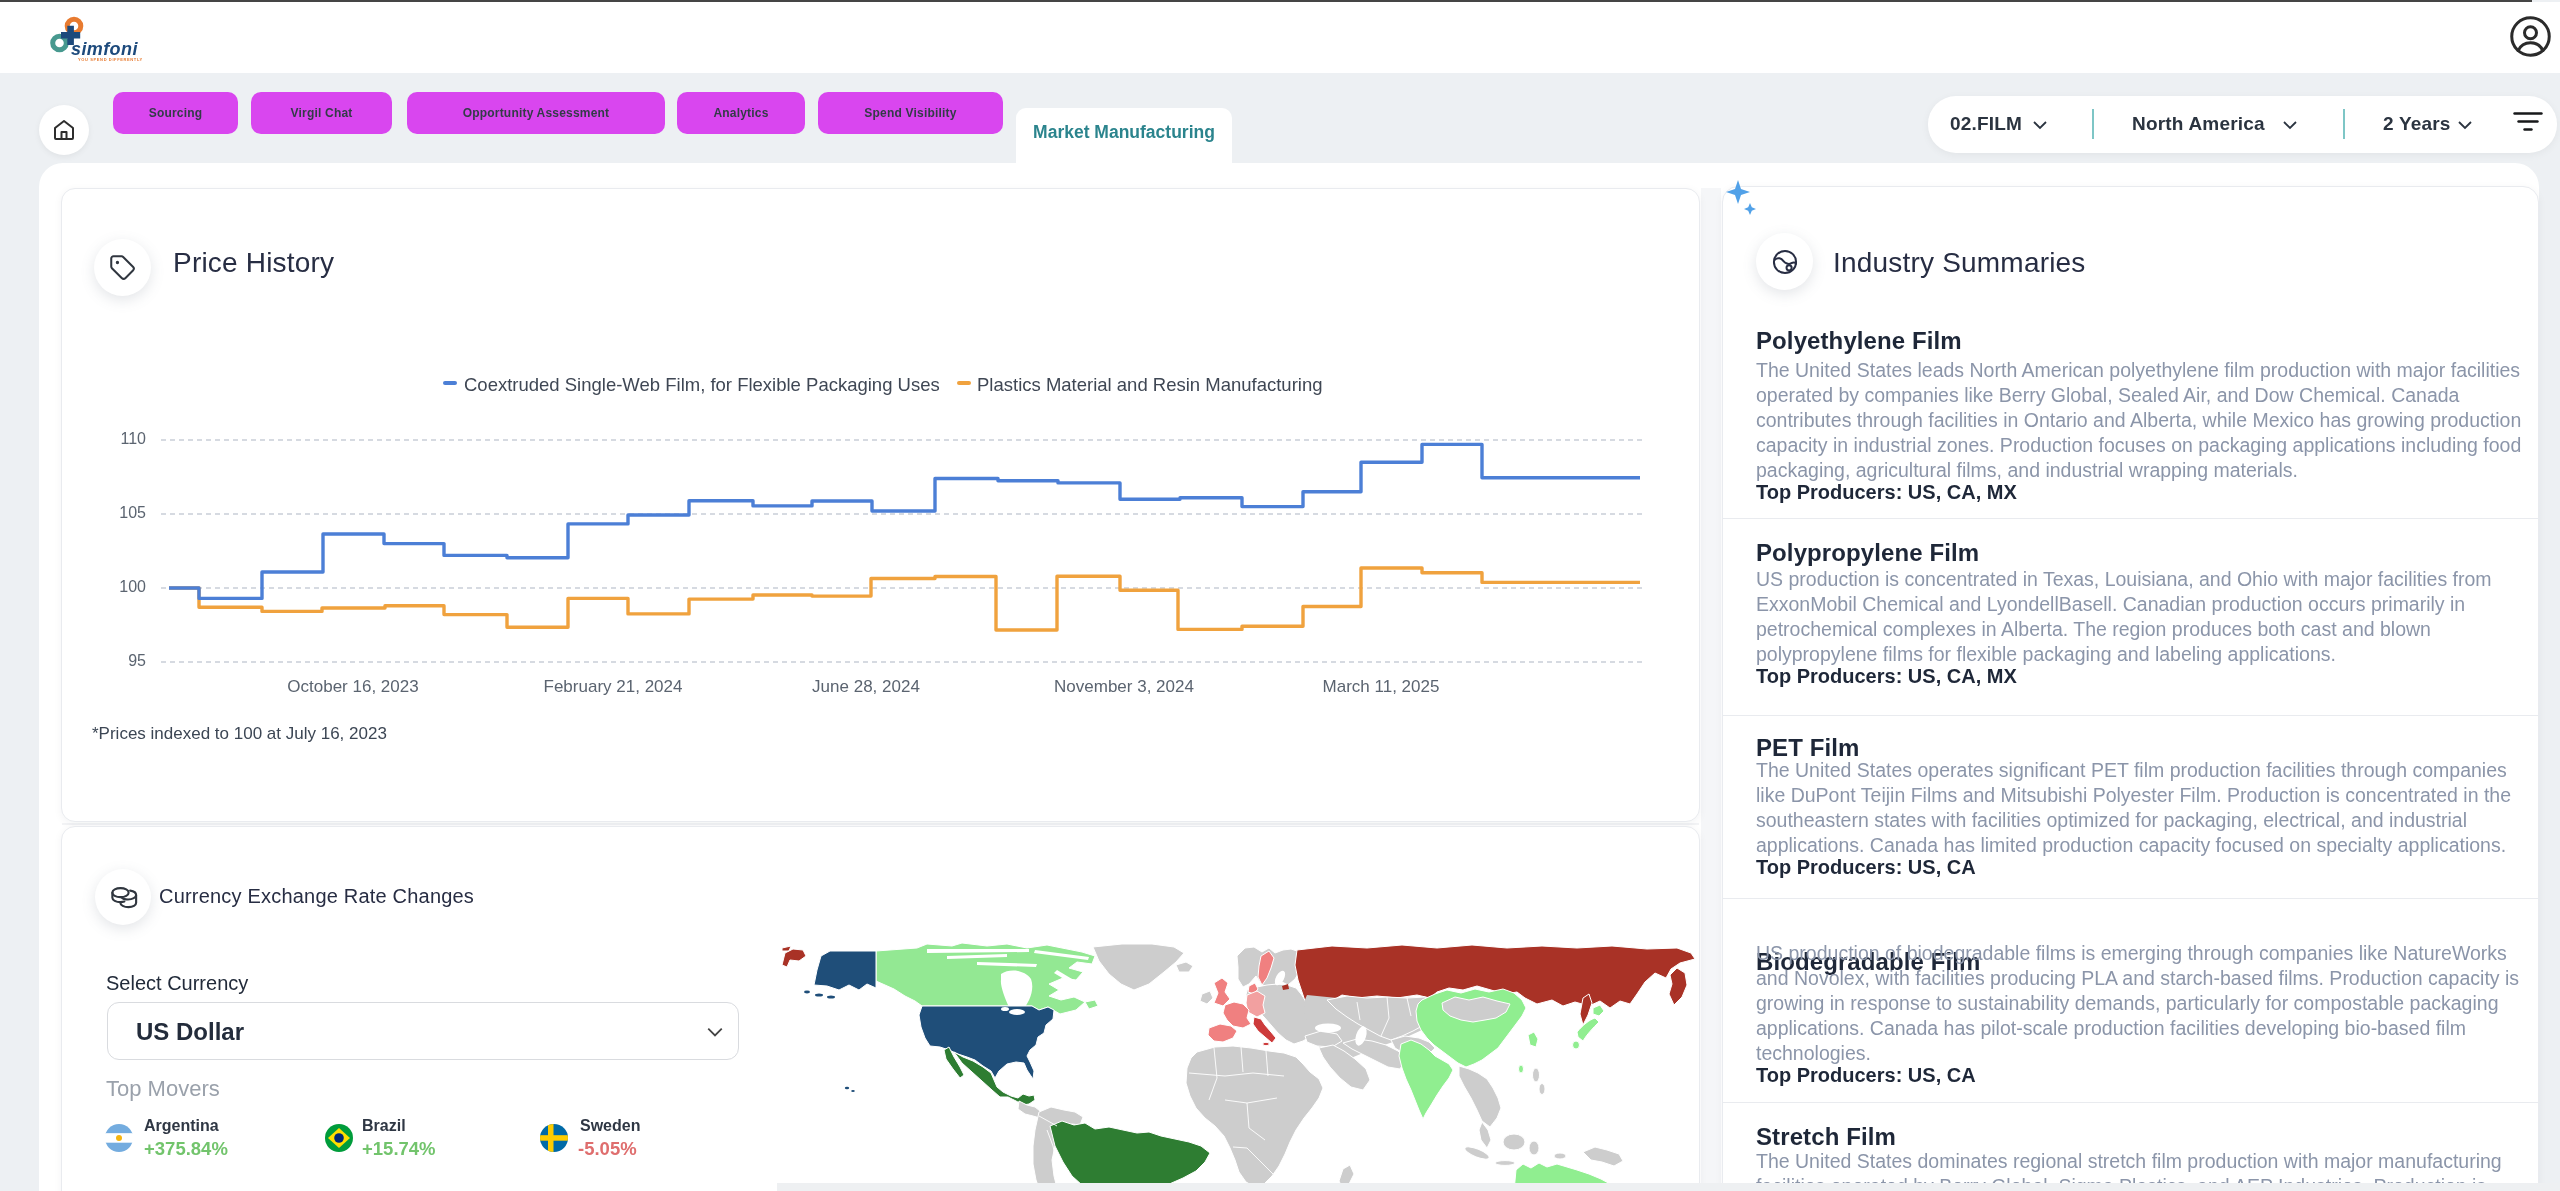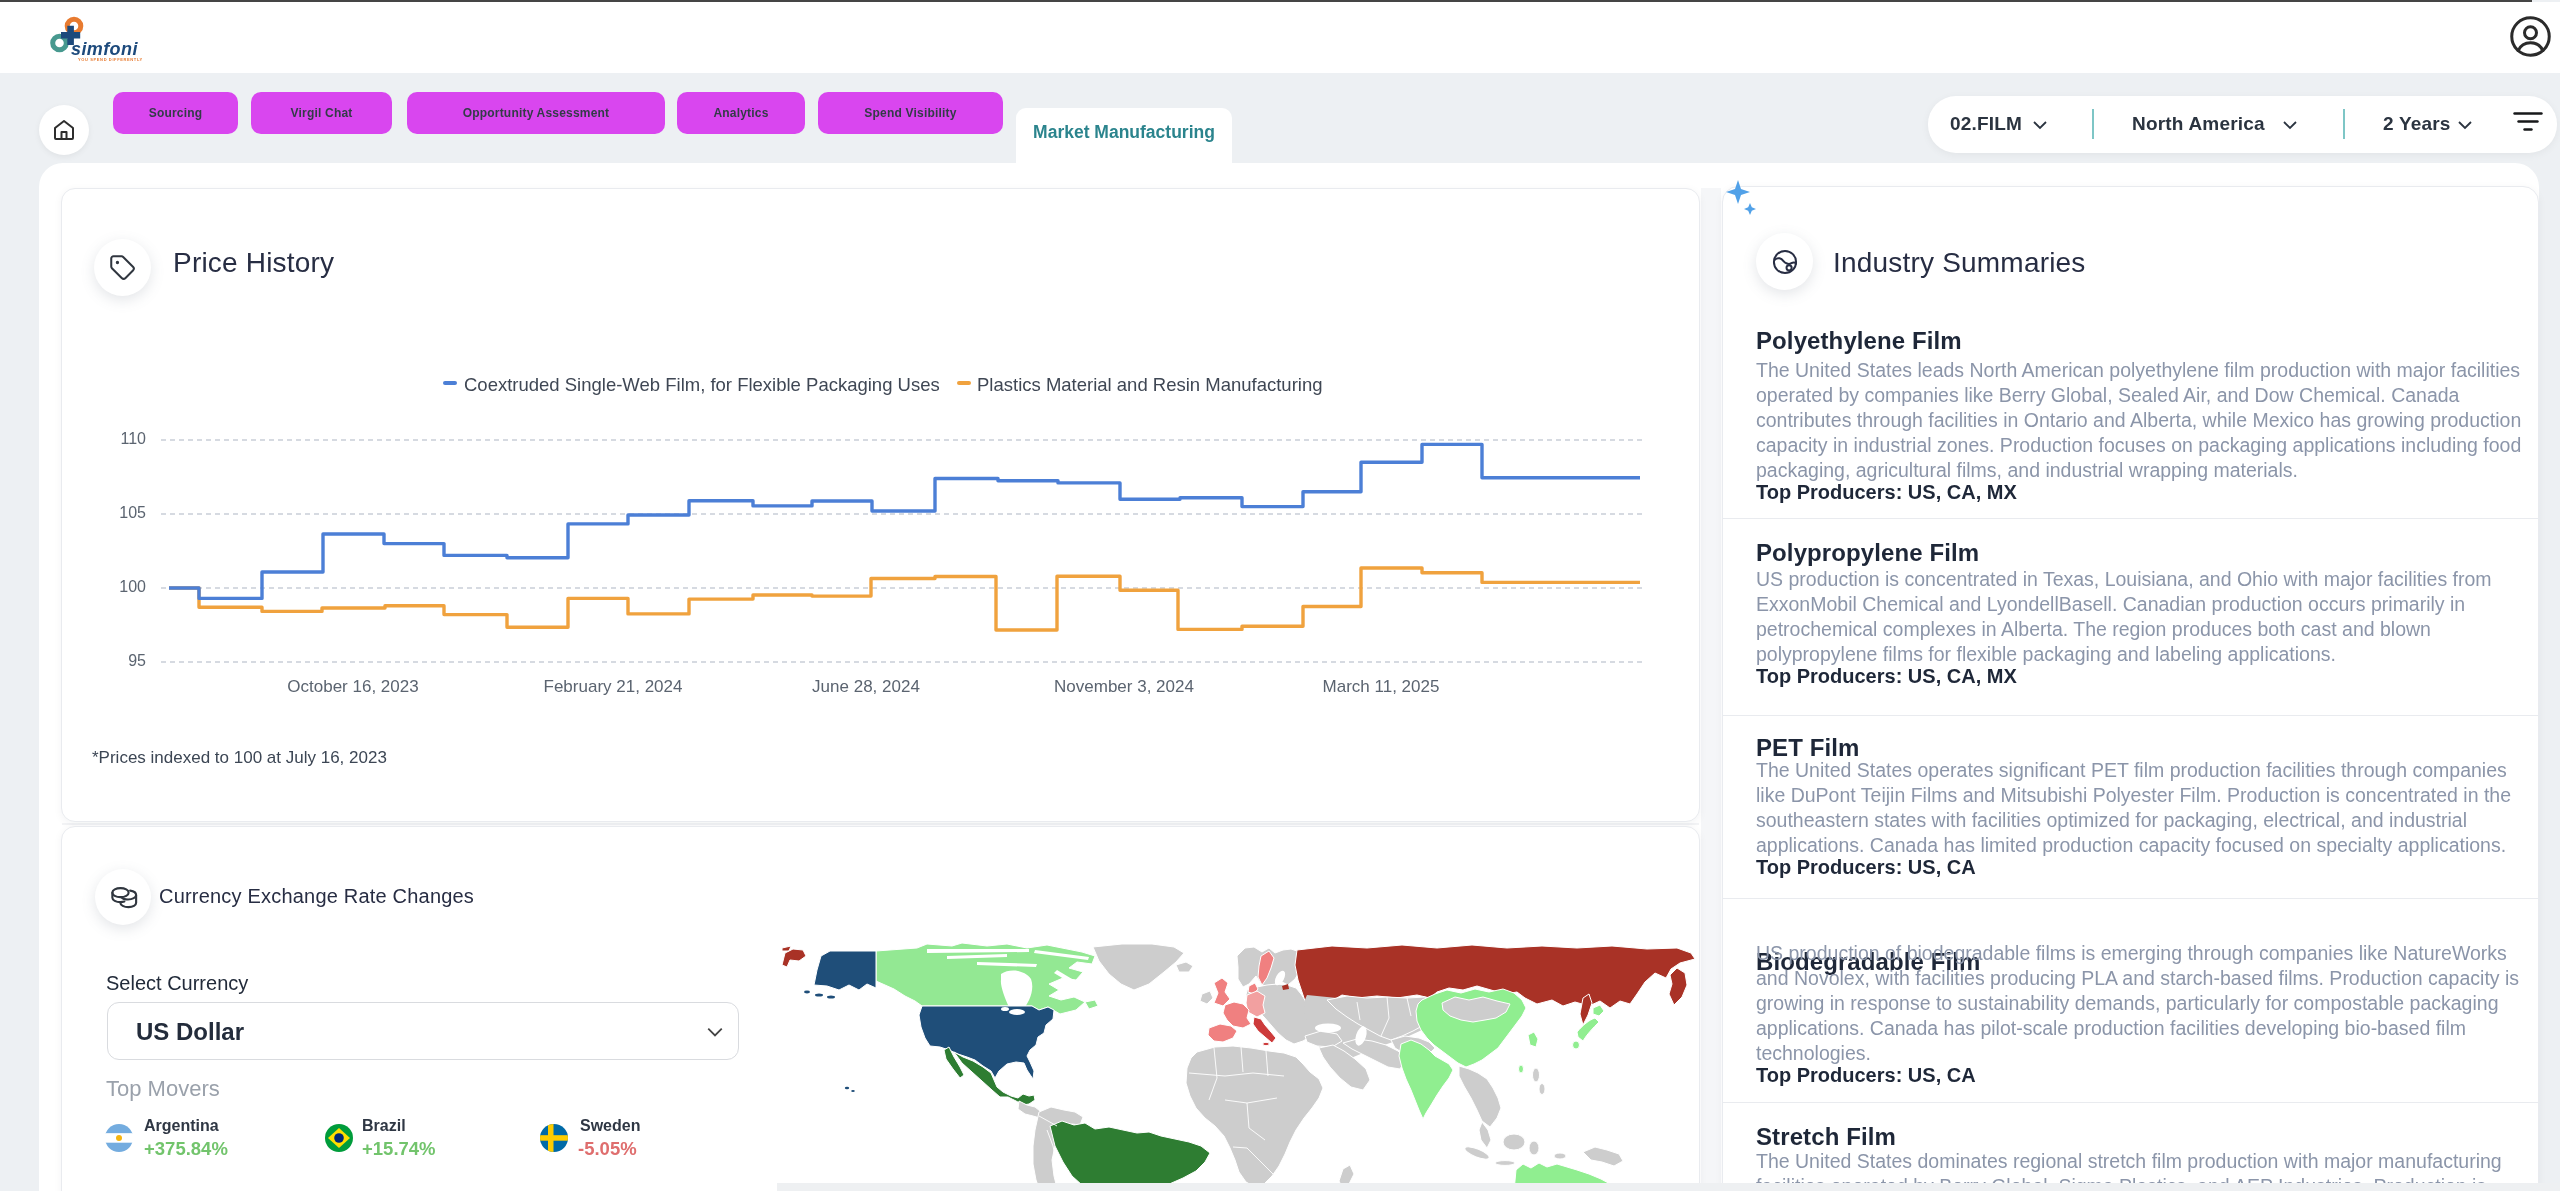"*Prices indexed to 100 at" div.abs { top: 748px -> 724px }
